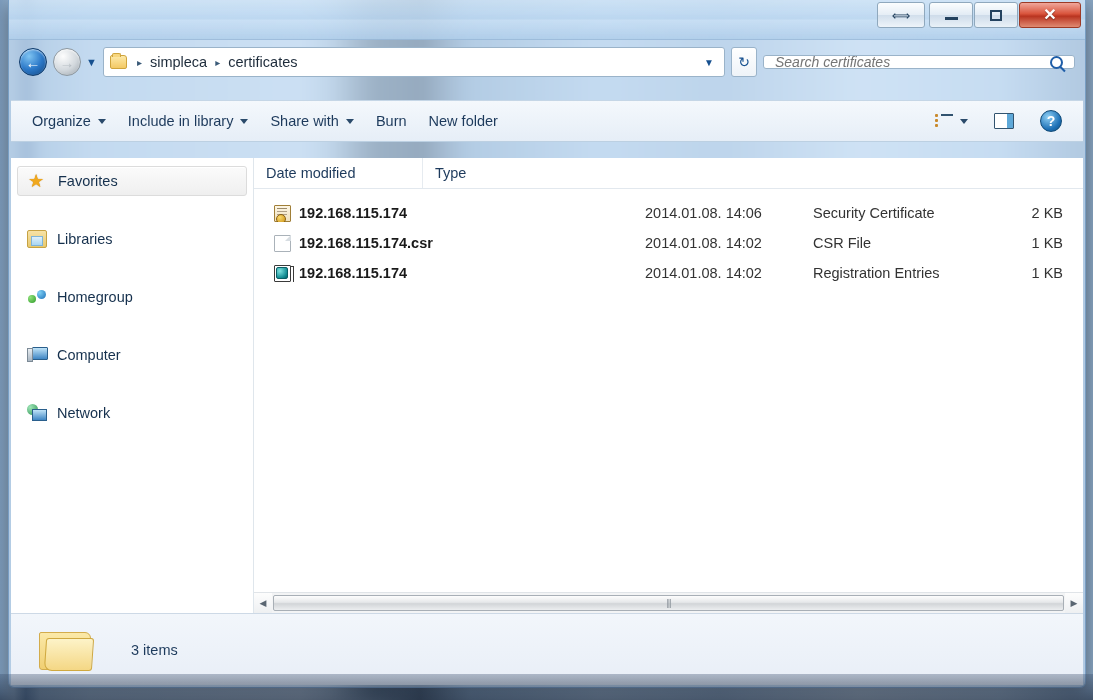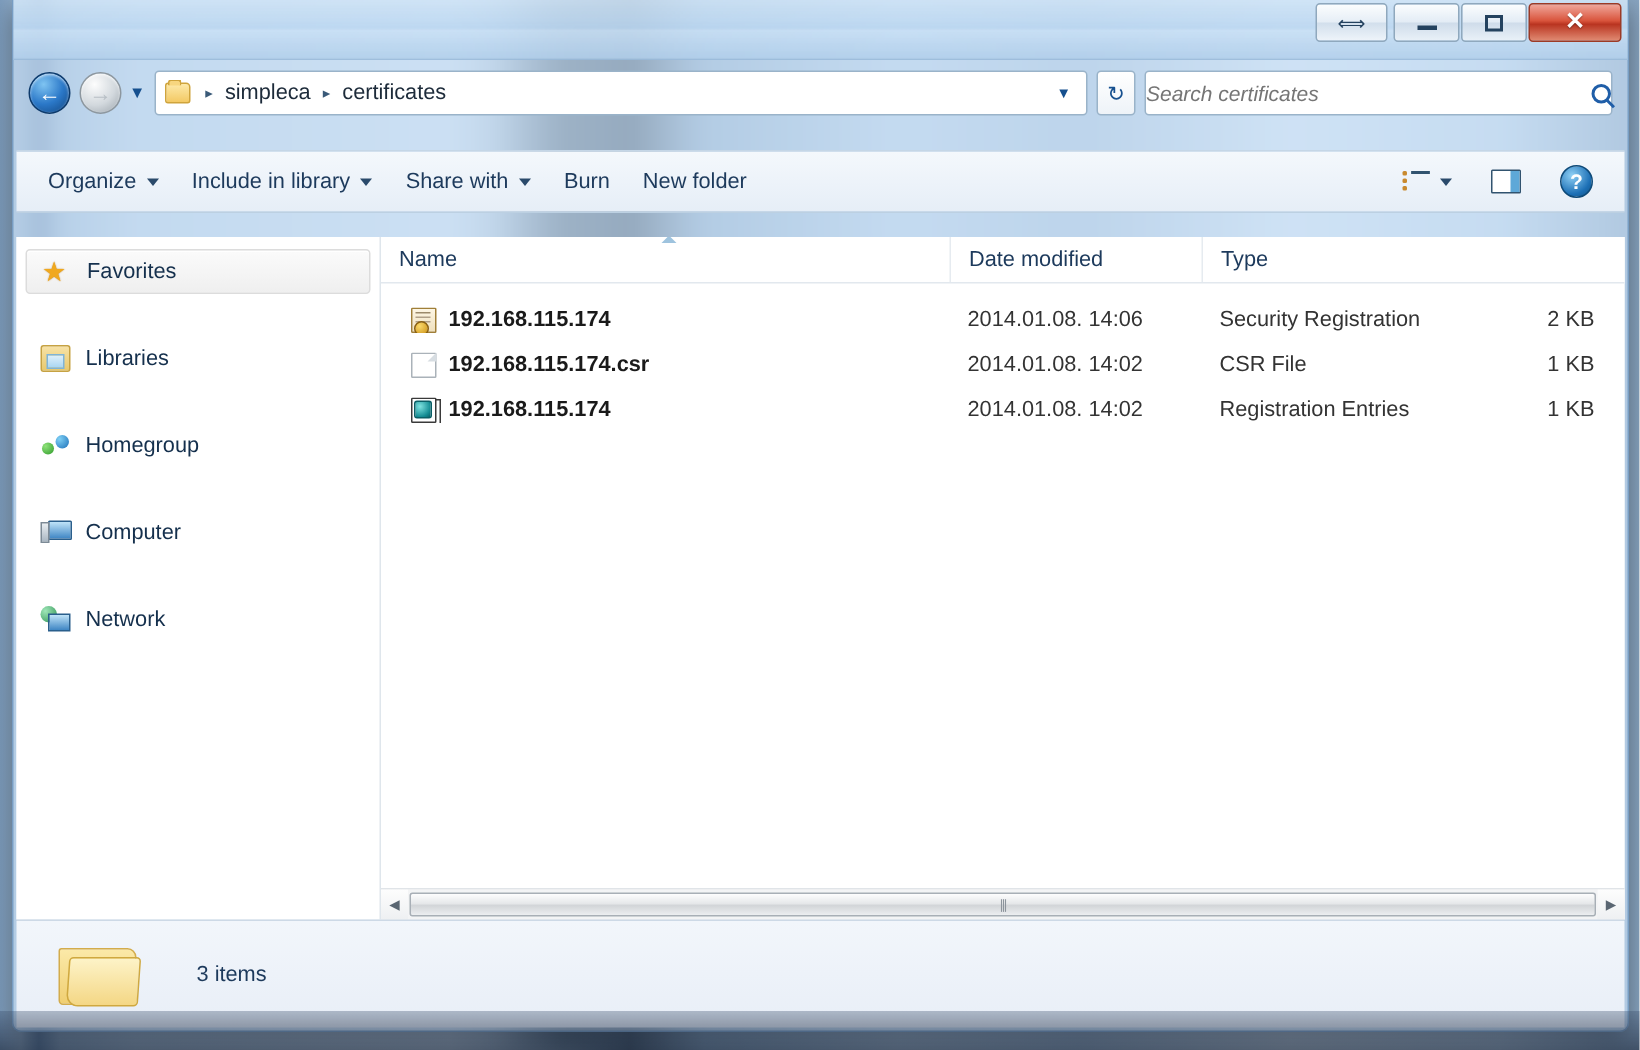"Search certificates" #search-box { height: 30px -> 14px; padding: 0 0 -> 0 11px }
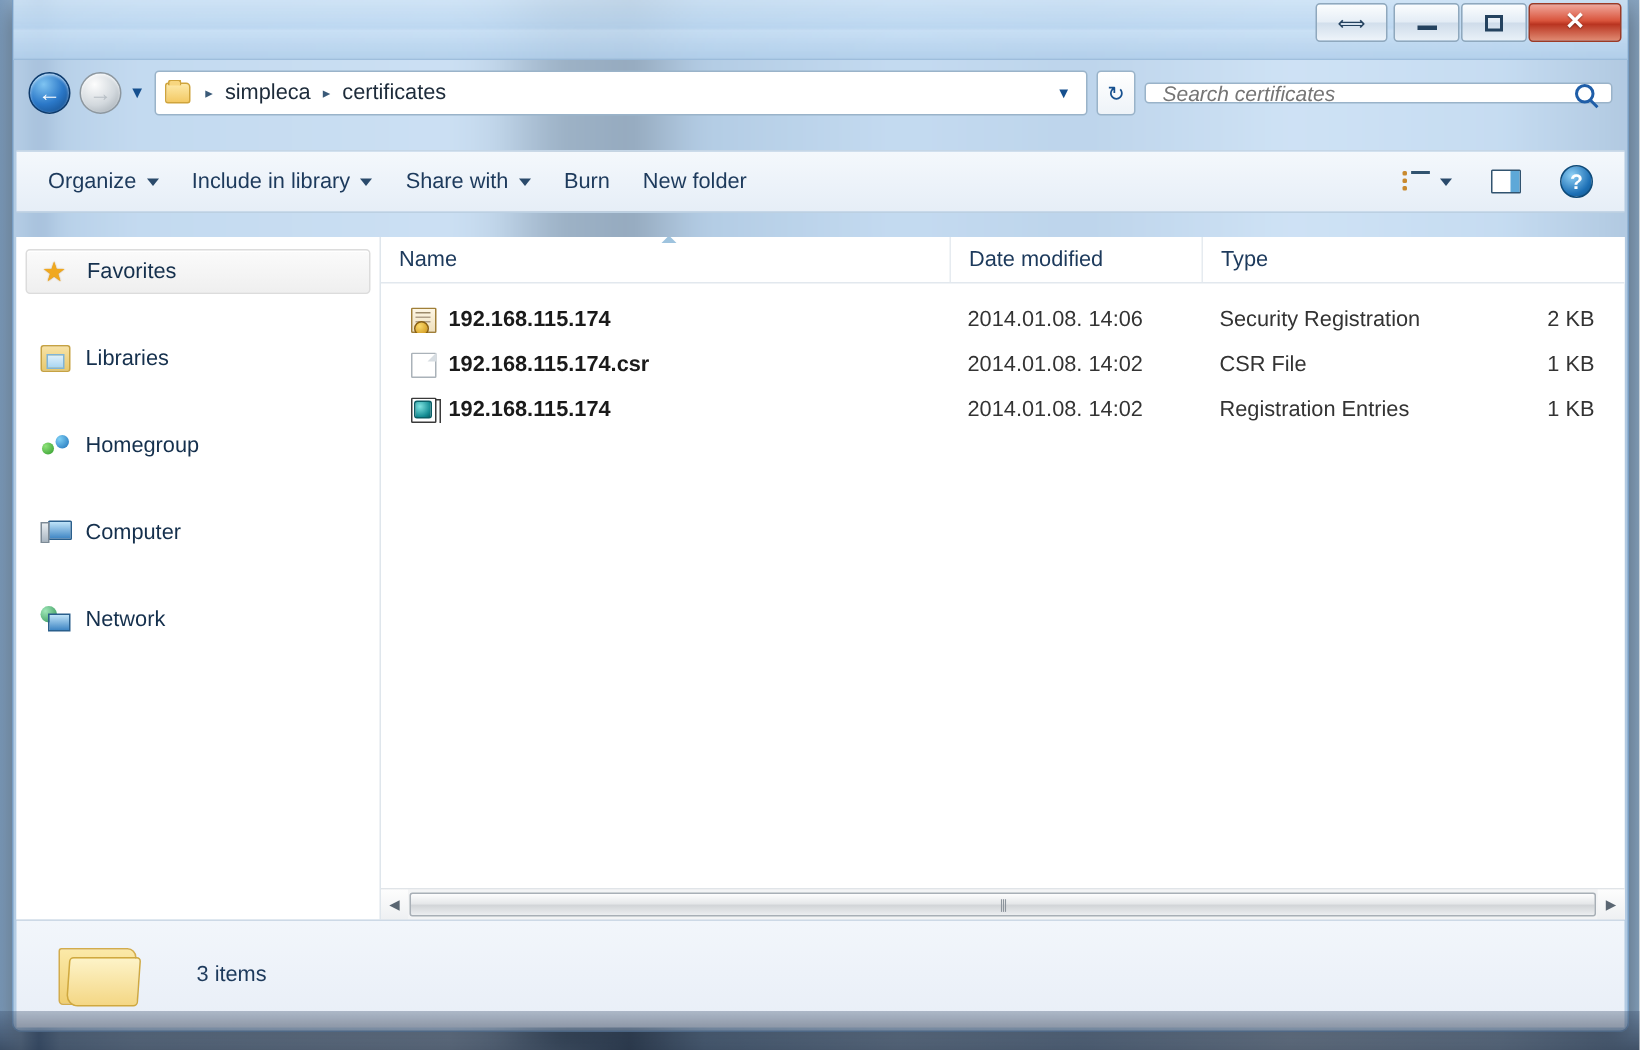"Name" div.col { html: <div> <span></span> <span>Name</span> </div> -> none }
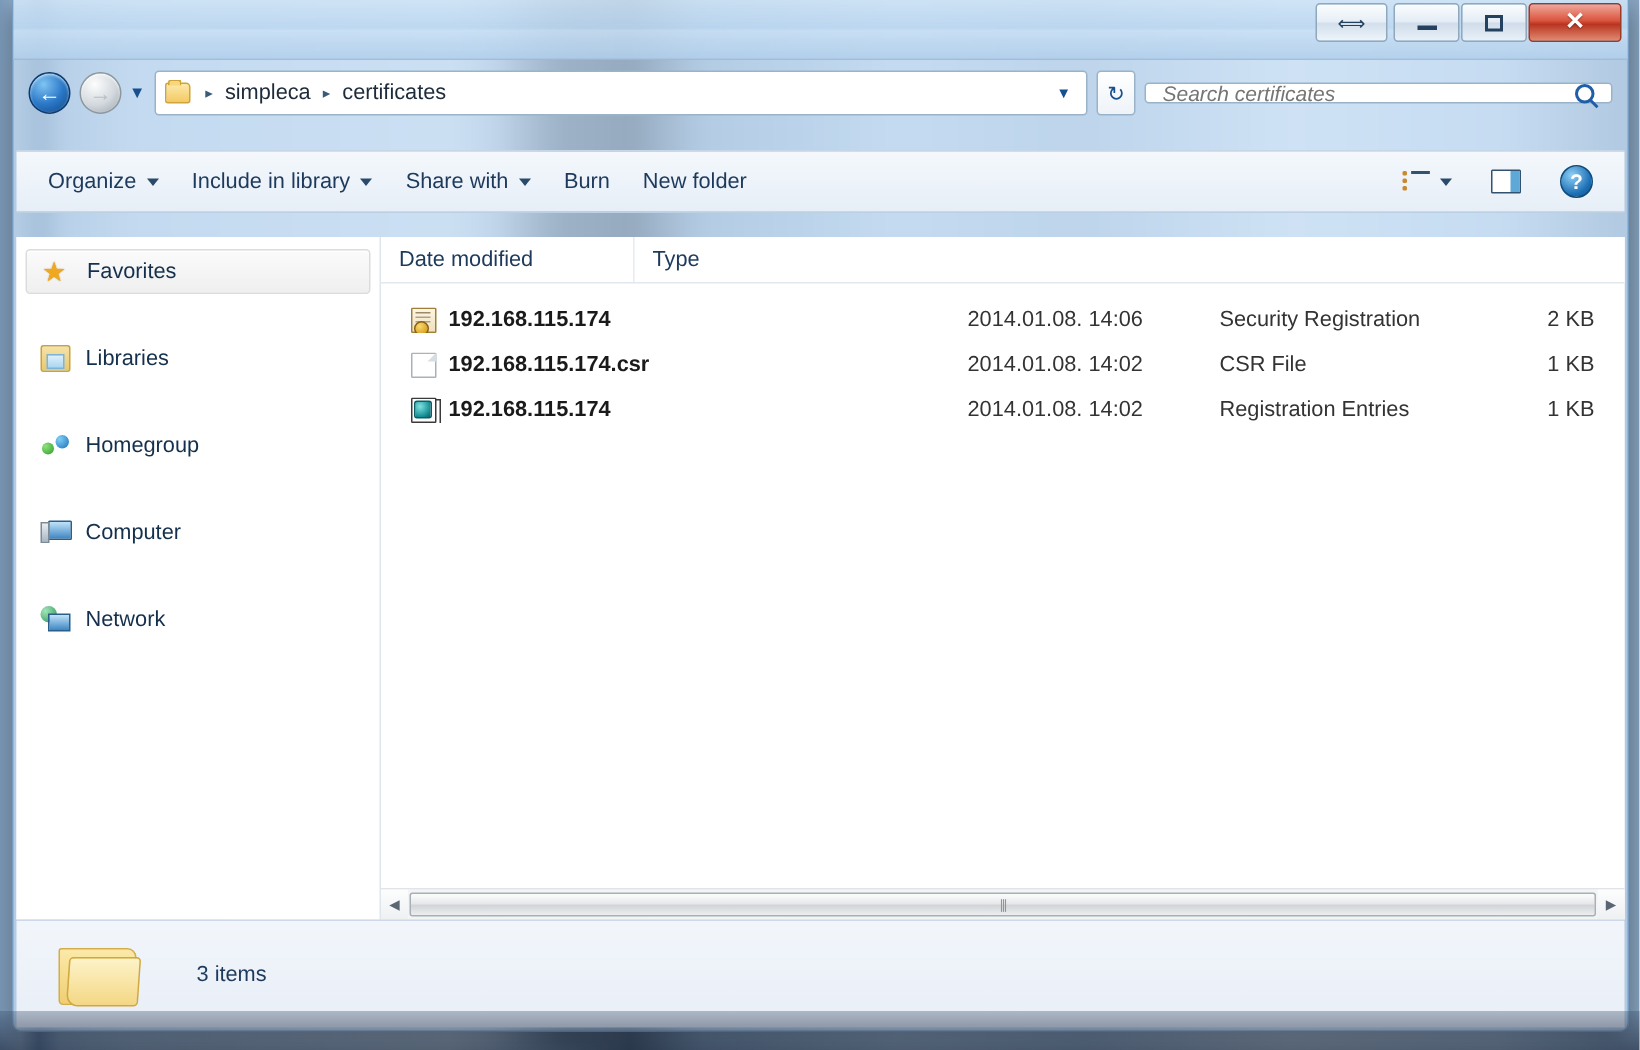"Security Registration" div.cell { text: Registration -> Certificate }
